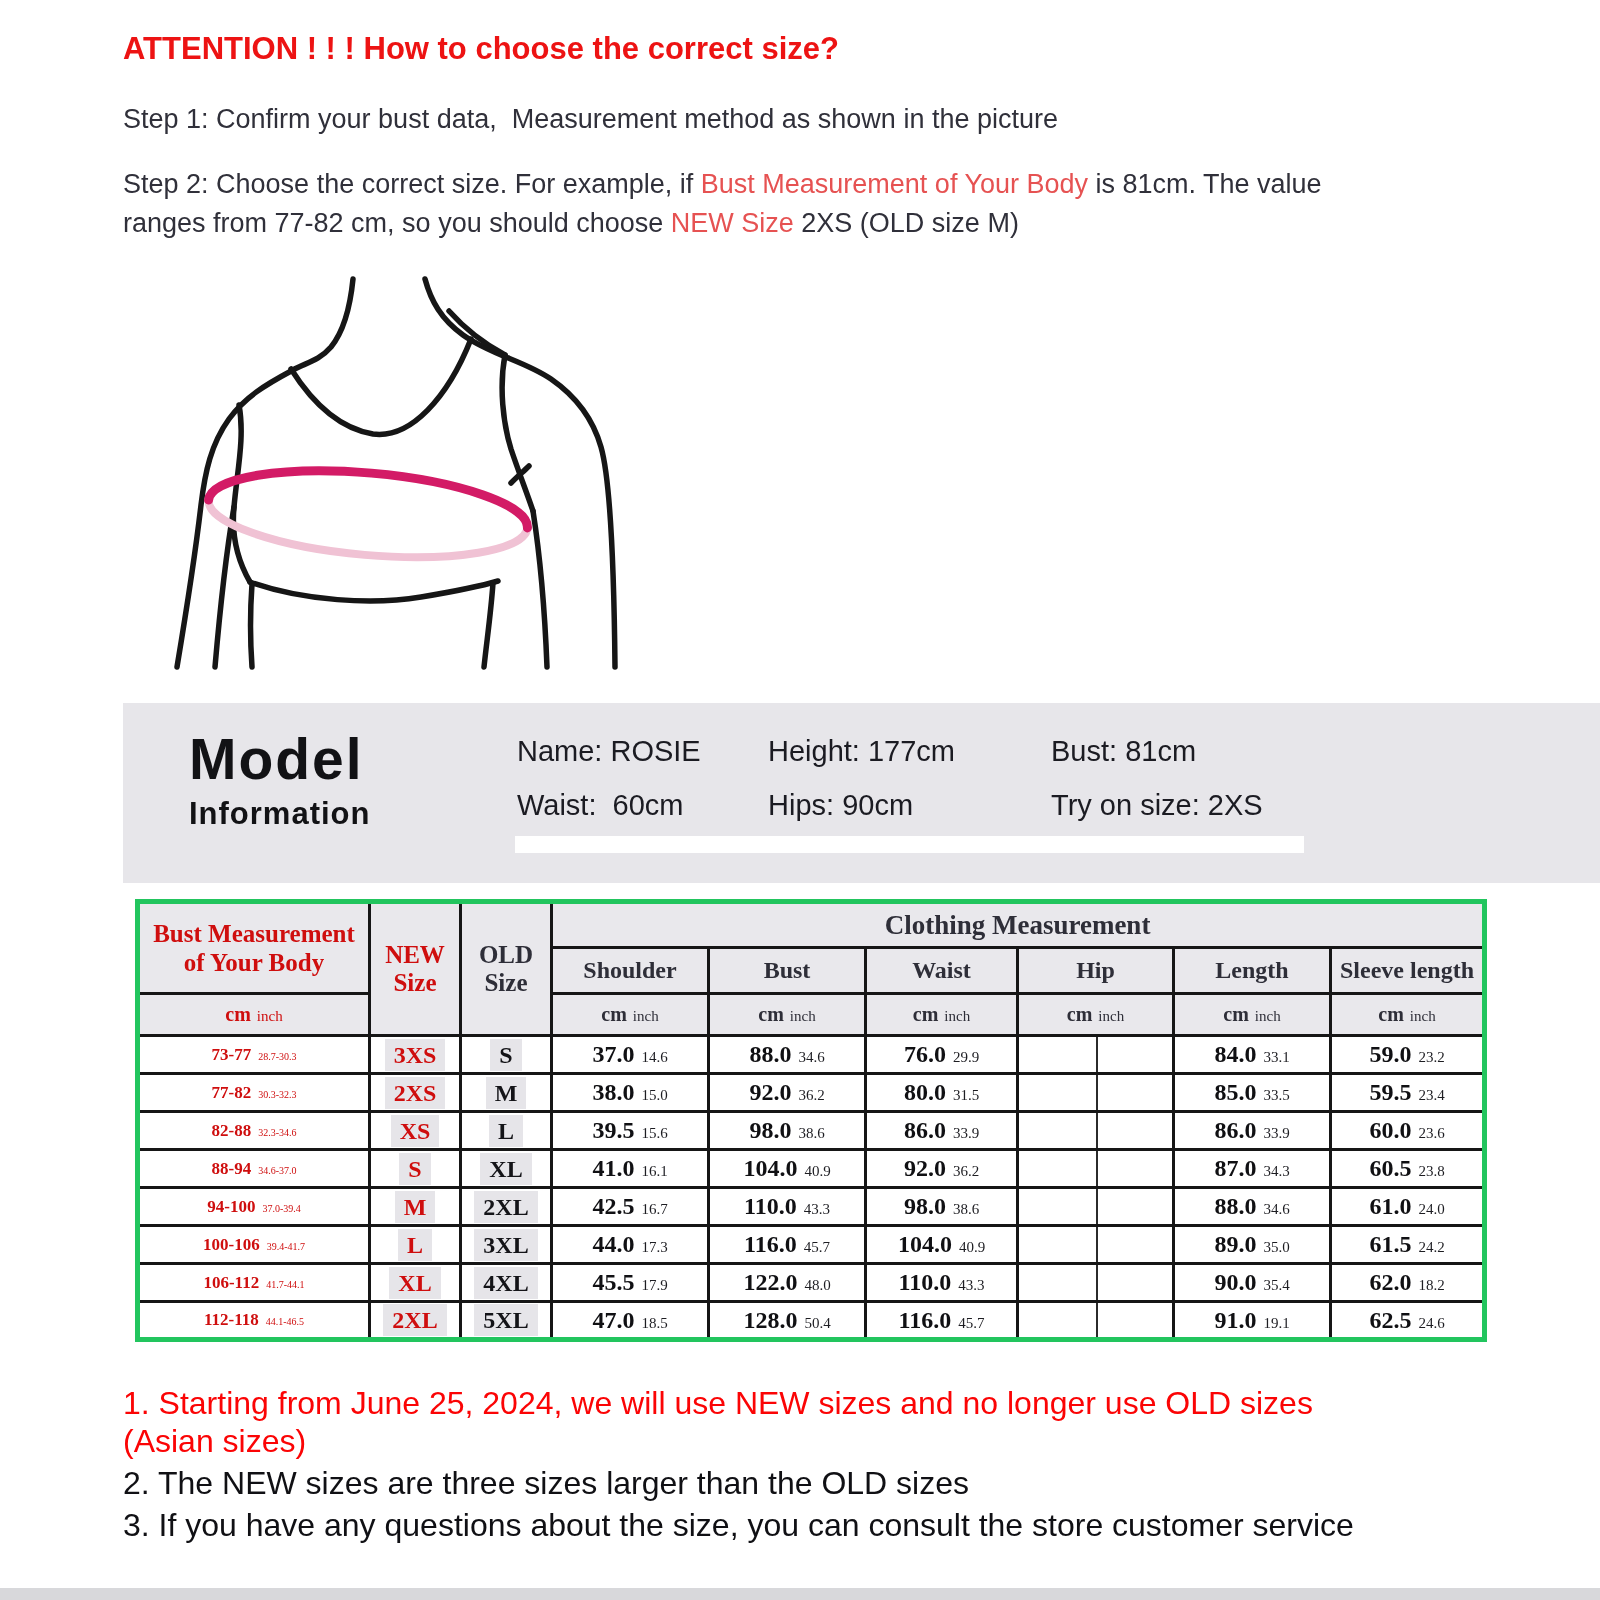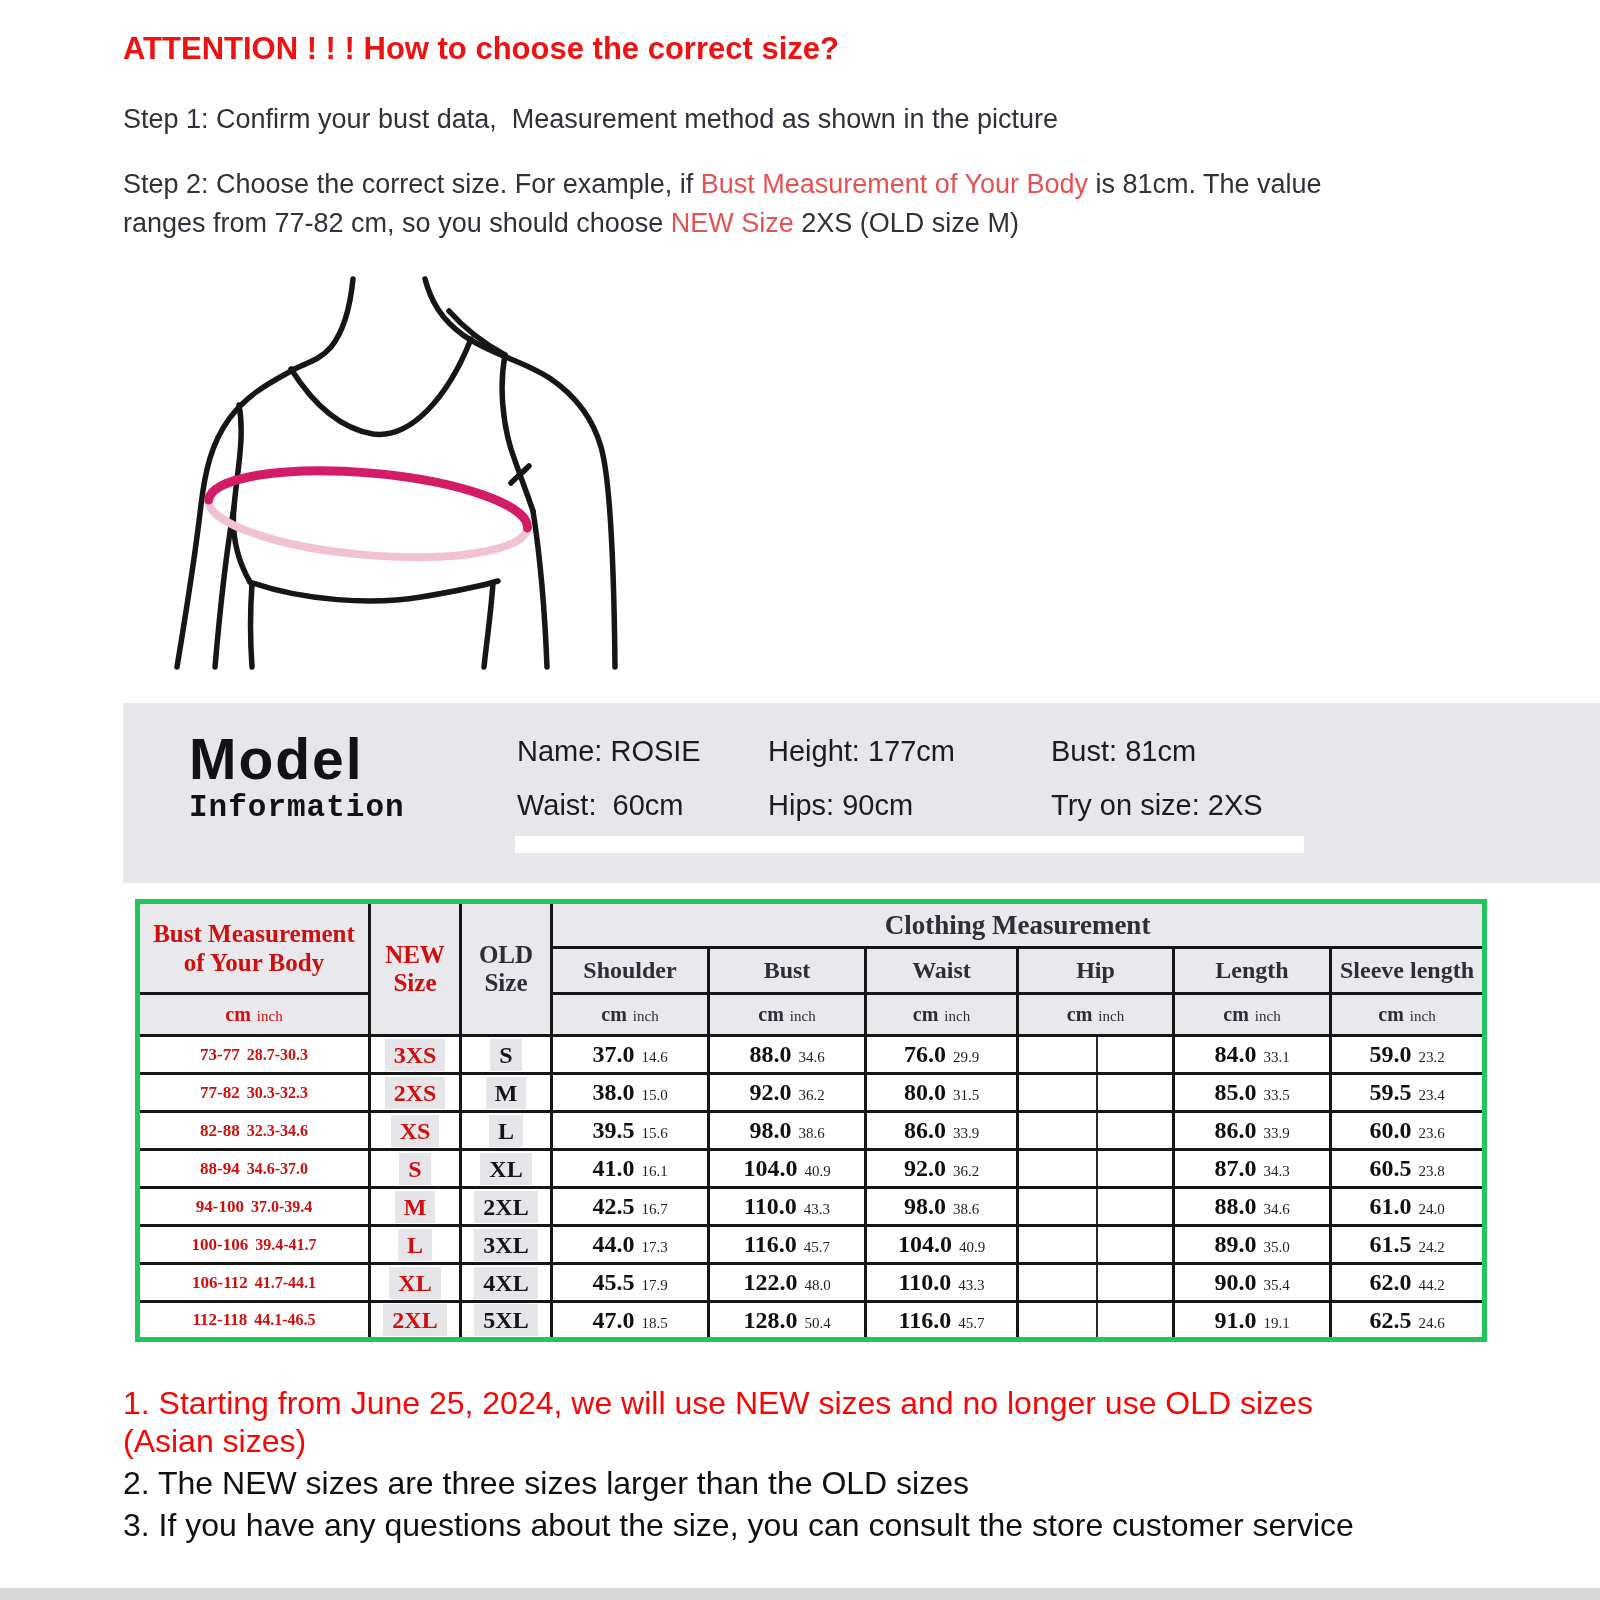"Information" .model-title .t2 { font-family: Liberation Mono, monospace -> none; margin-top: 2px -> 8px }
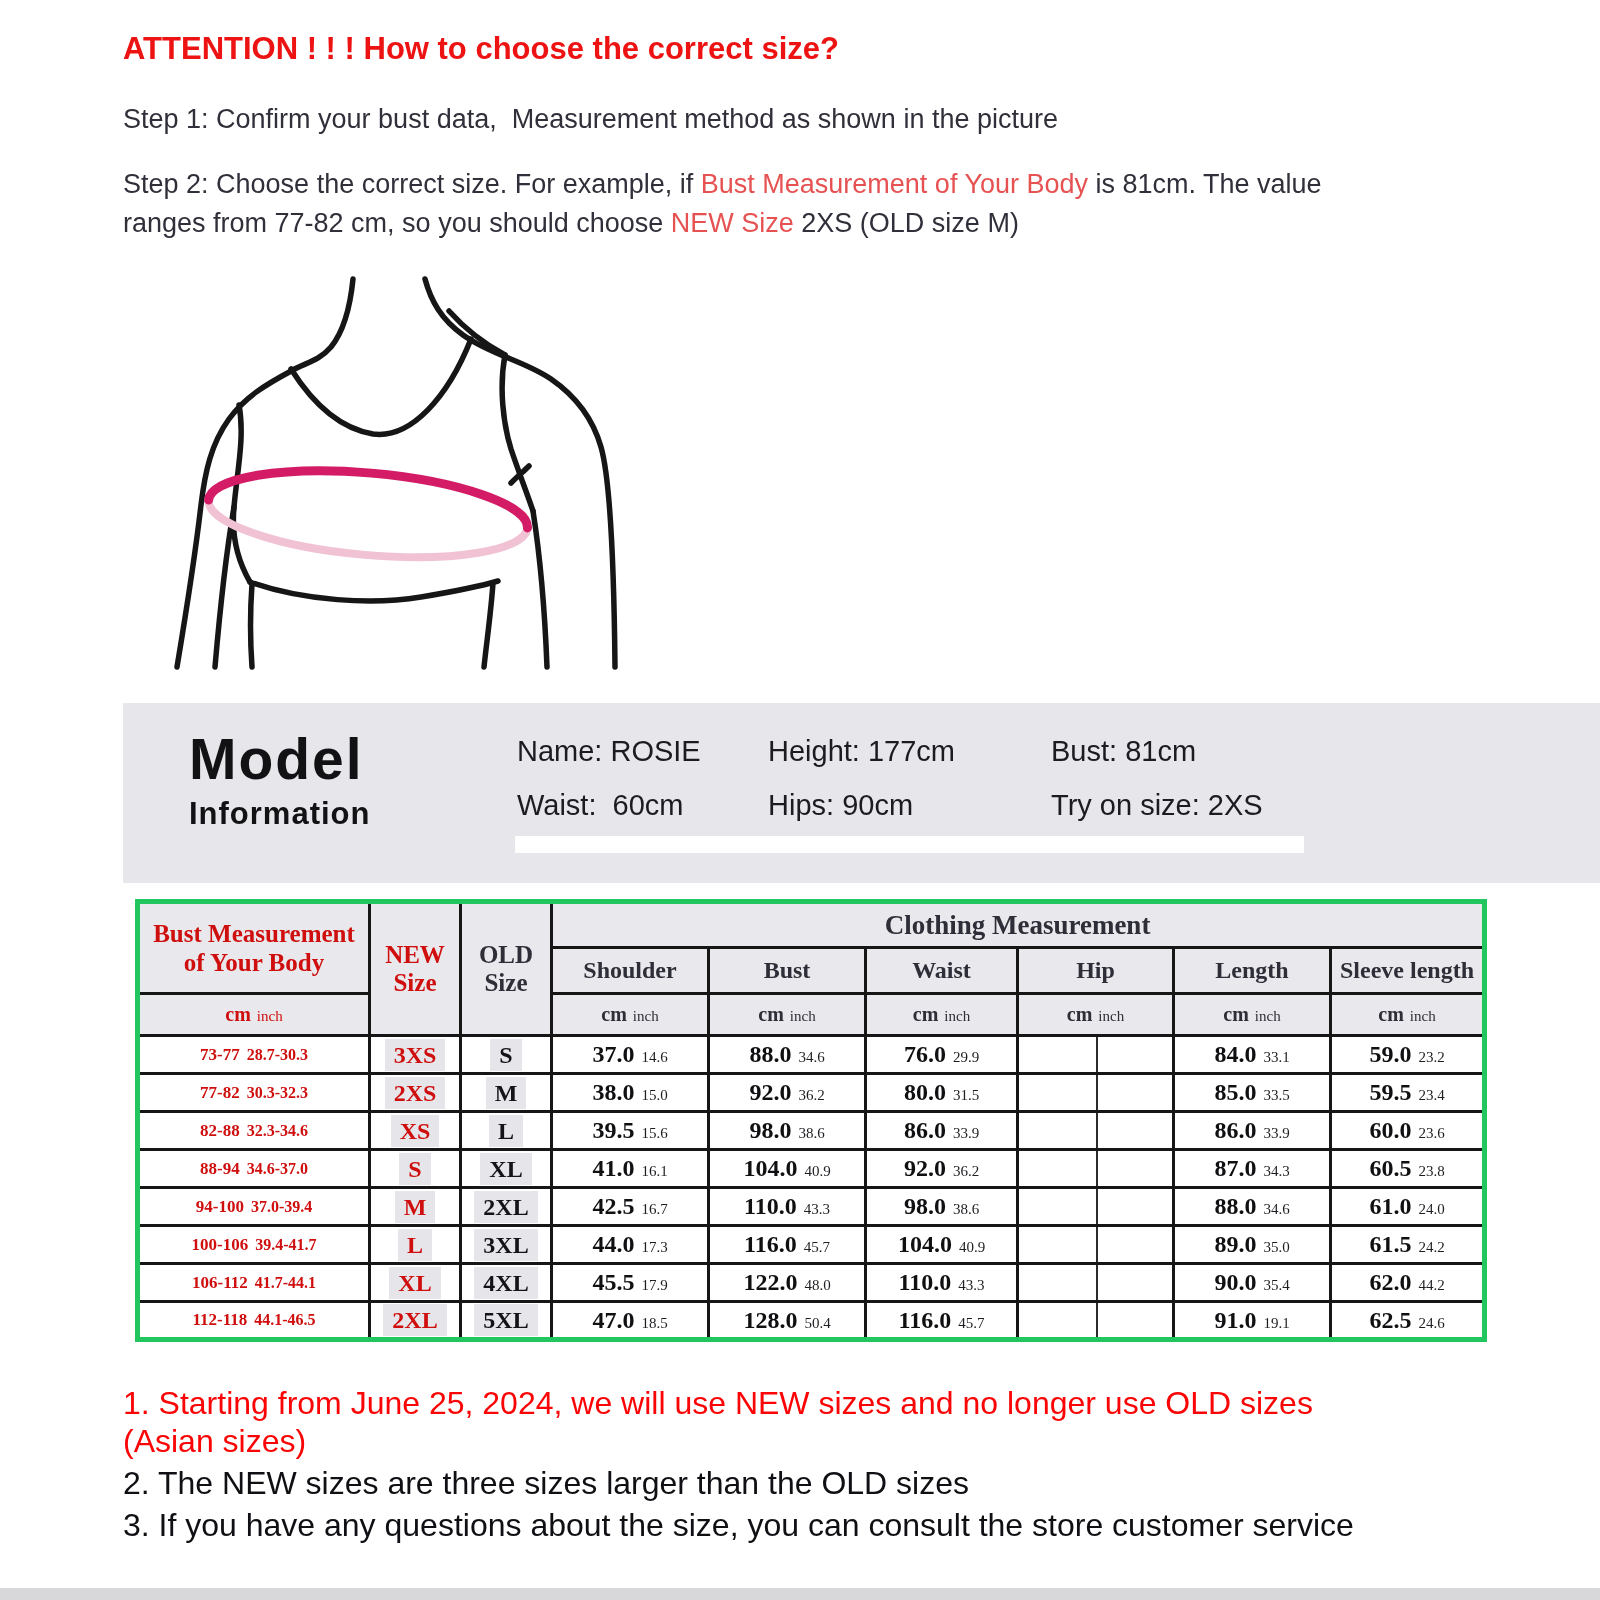"28.7-30.3" .body-cell .v-inch { font-size: 16px -> 10px; font-weight: bold -> none }
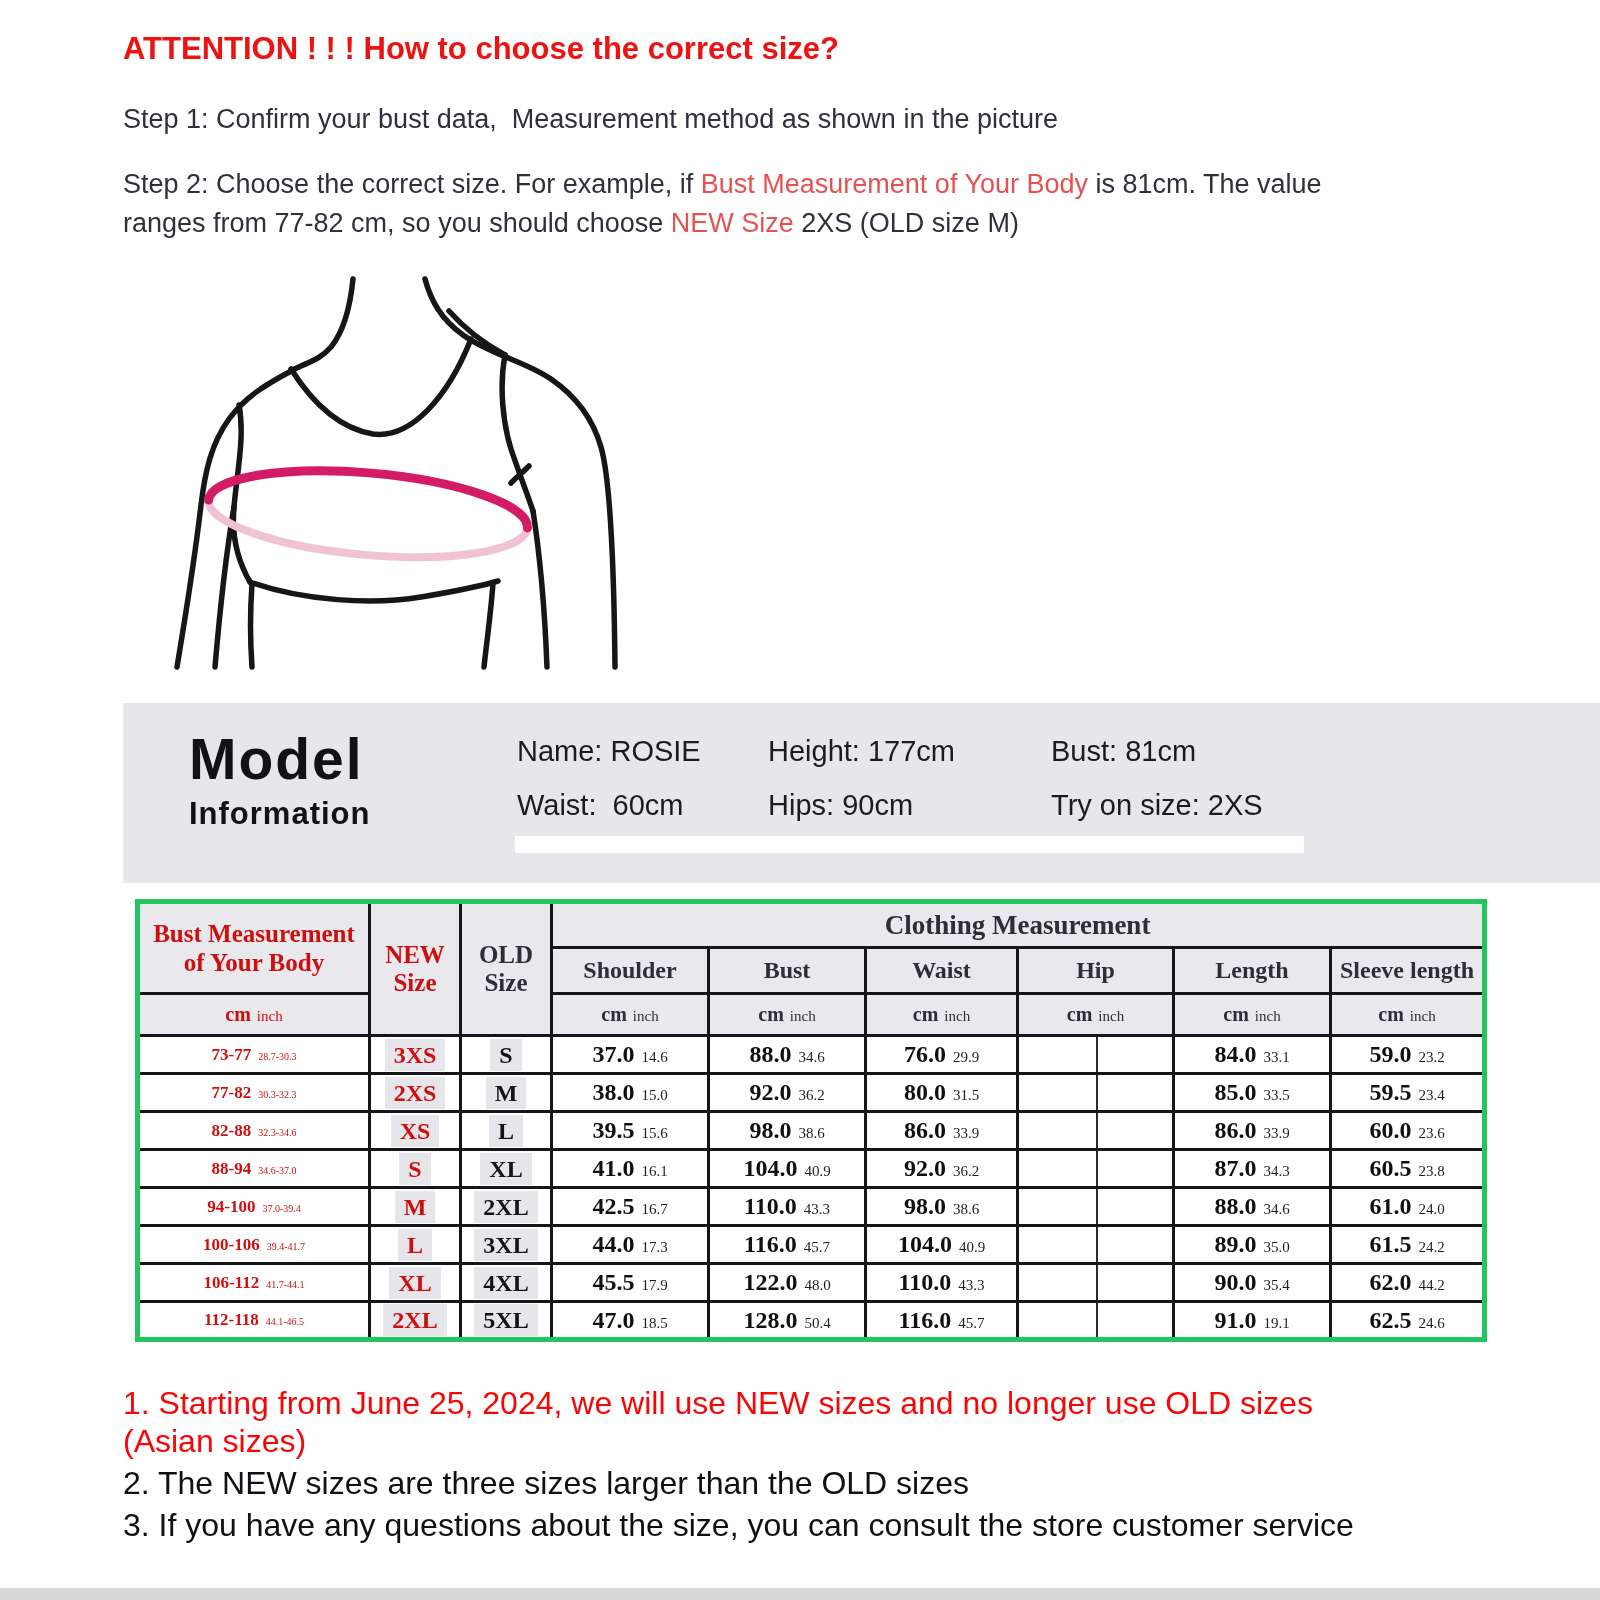"44.2" span.v-inch { text: 44.2 -> 18.2 }
